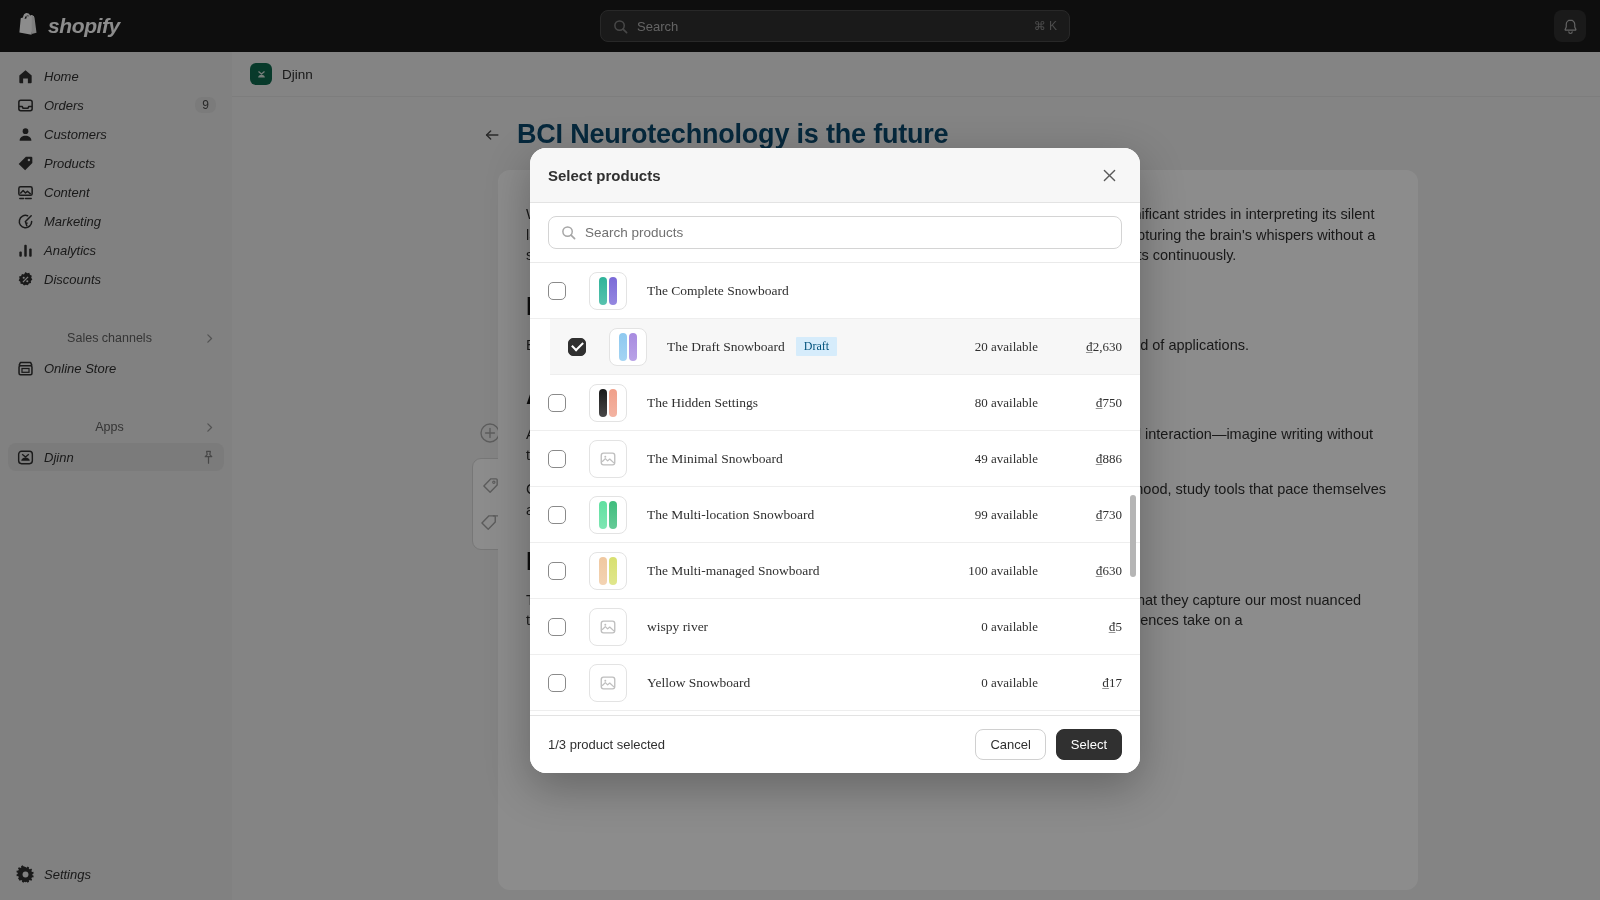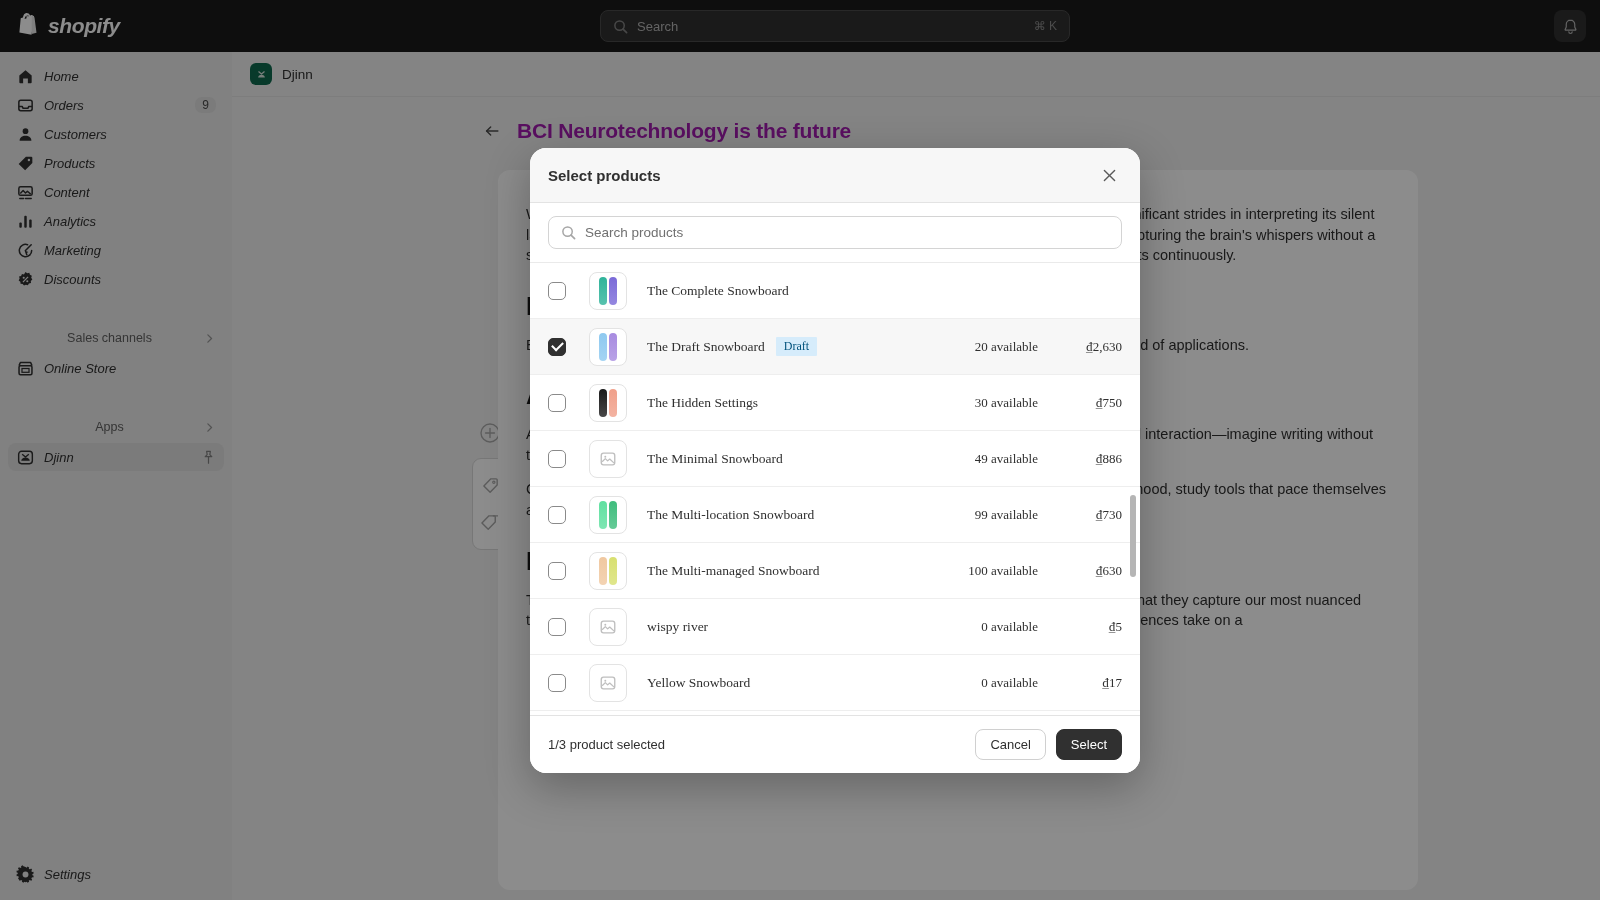"BCI Neurotechnology is the future" .page-title { color: #a21caf -> #0c4a6e; font-size: 21px -> 27px }
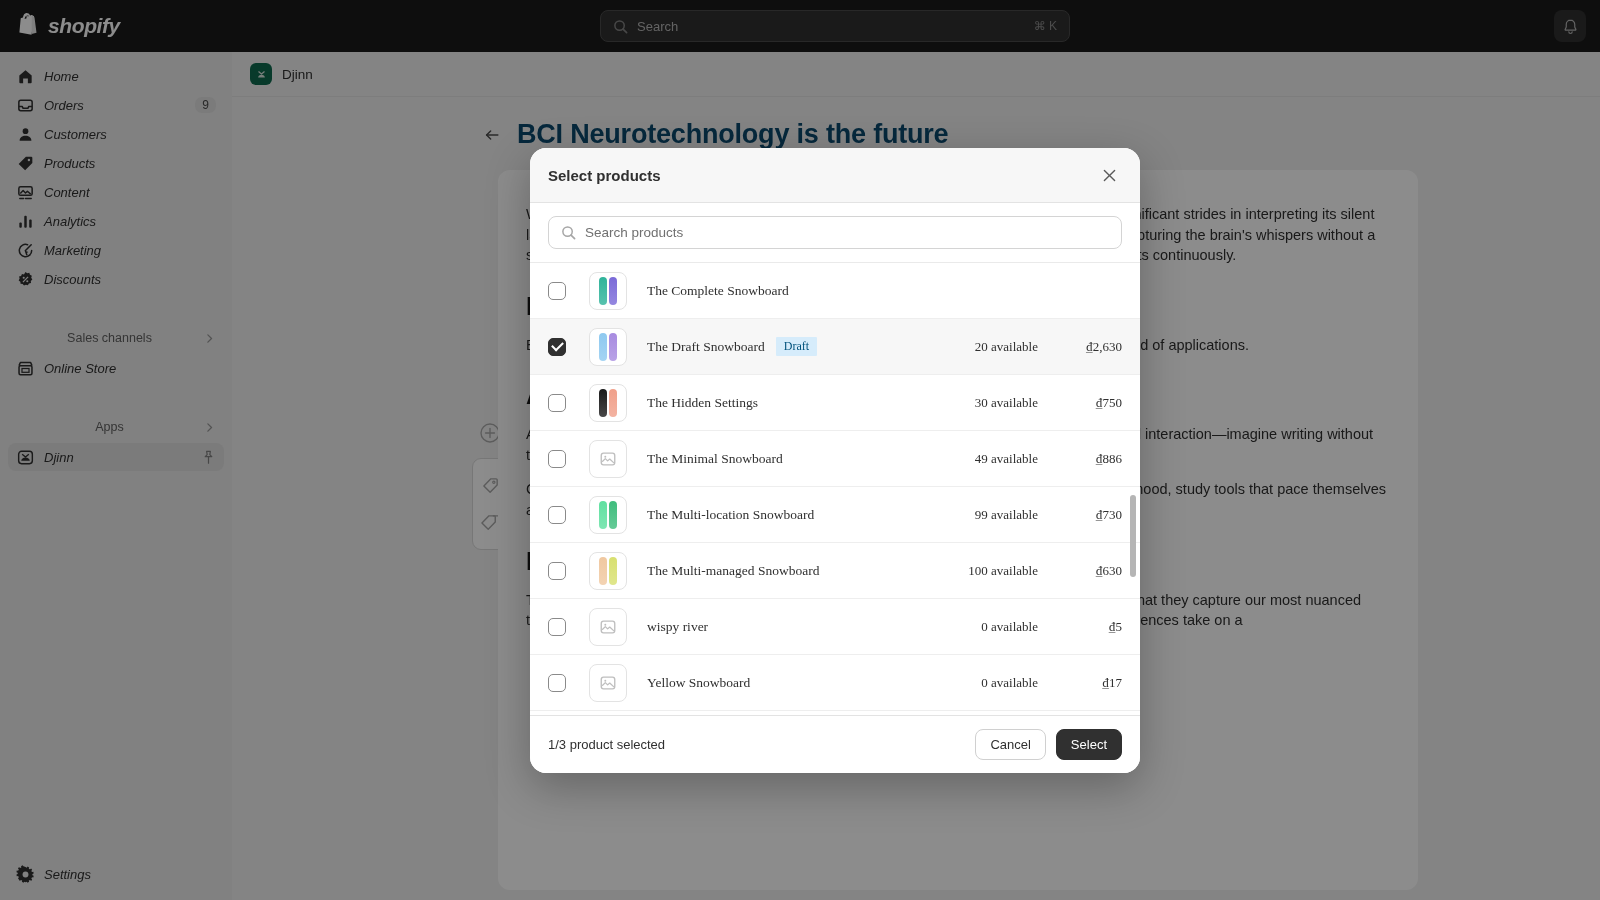"Analytics" div.nav-item { order: before "Marketing" -> after "Marketing" }
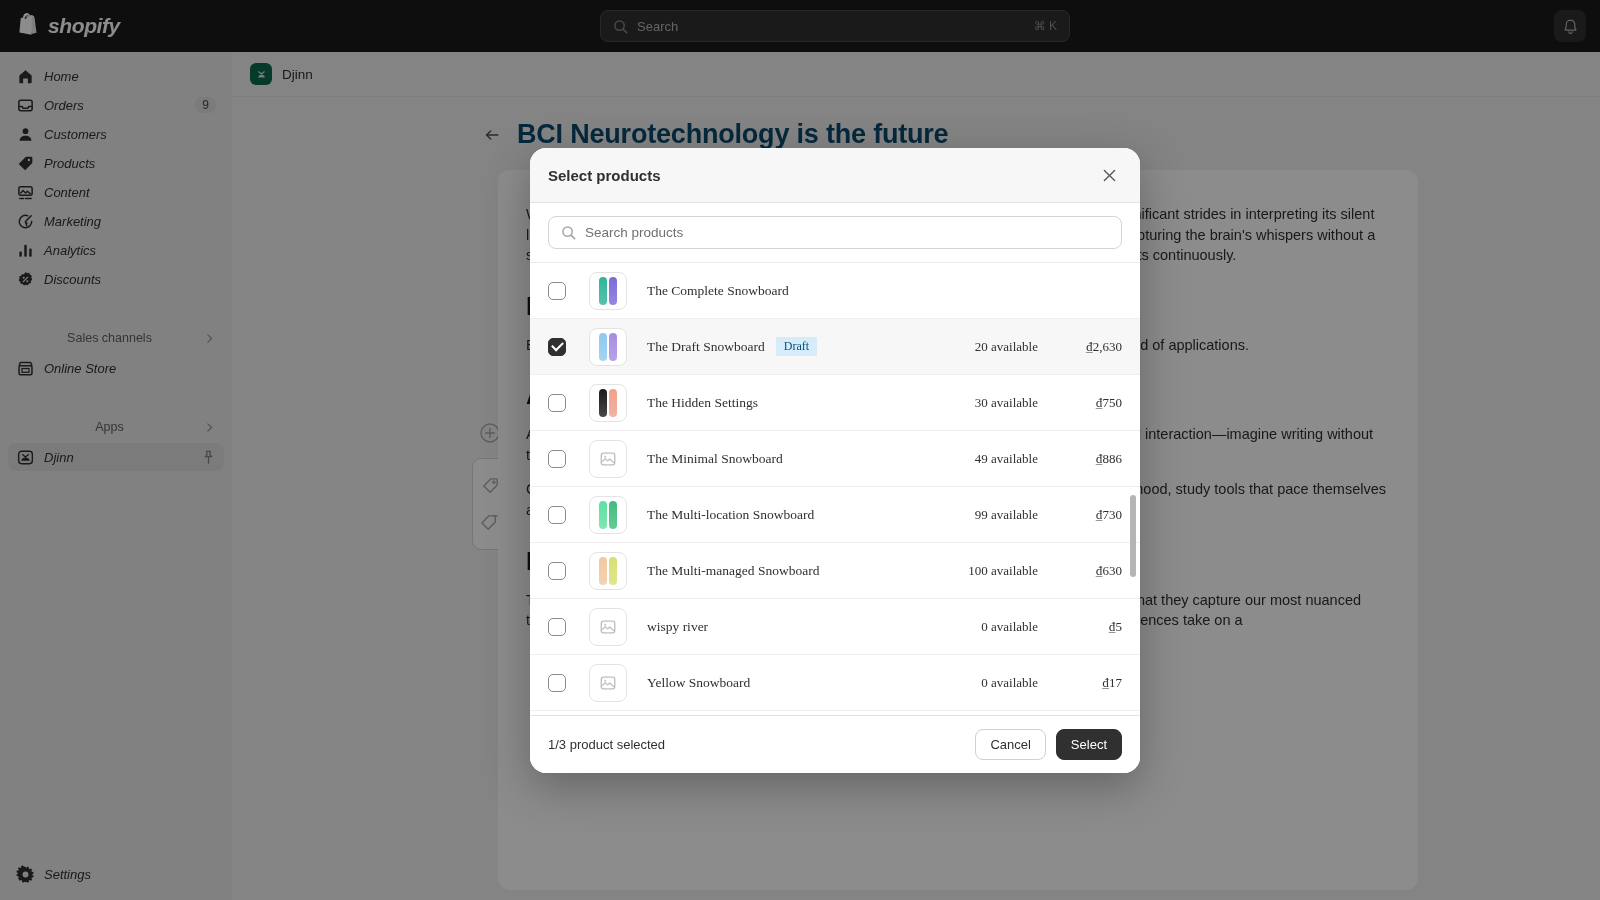"The Draft Snowboard" .row.selected { margin-left: none -> 20px }
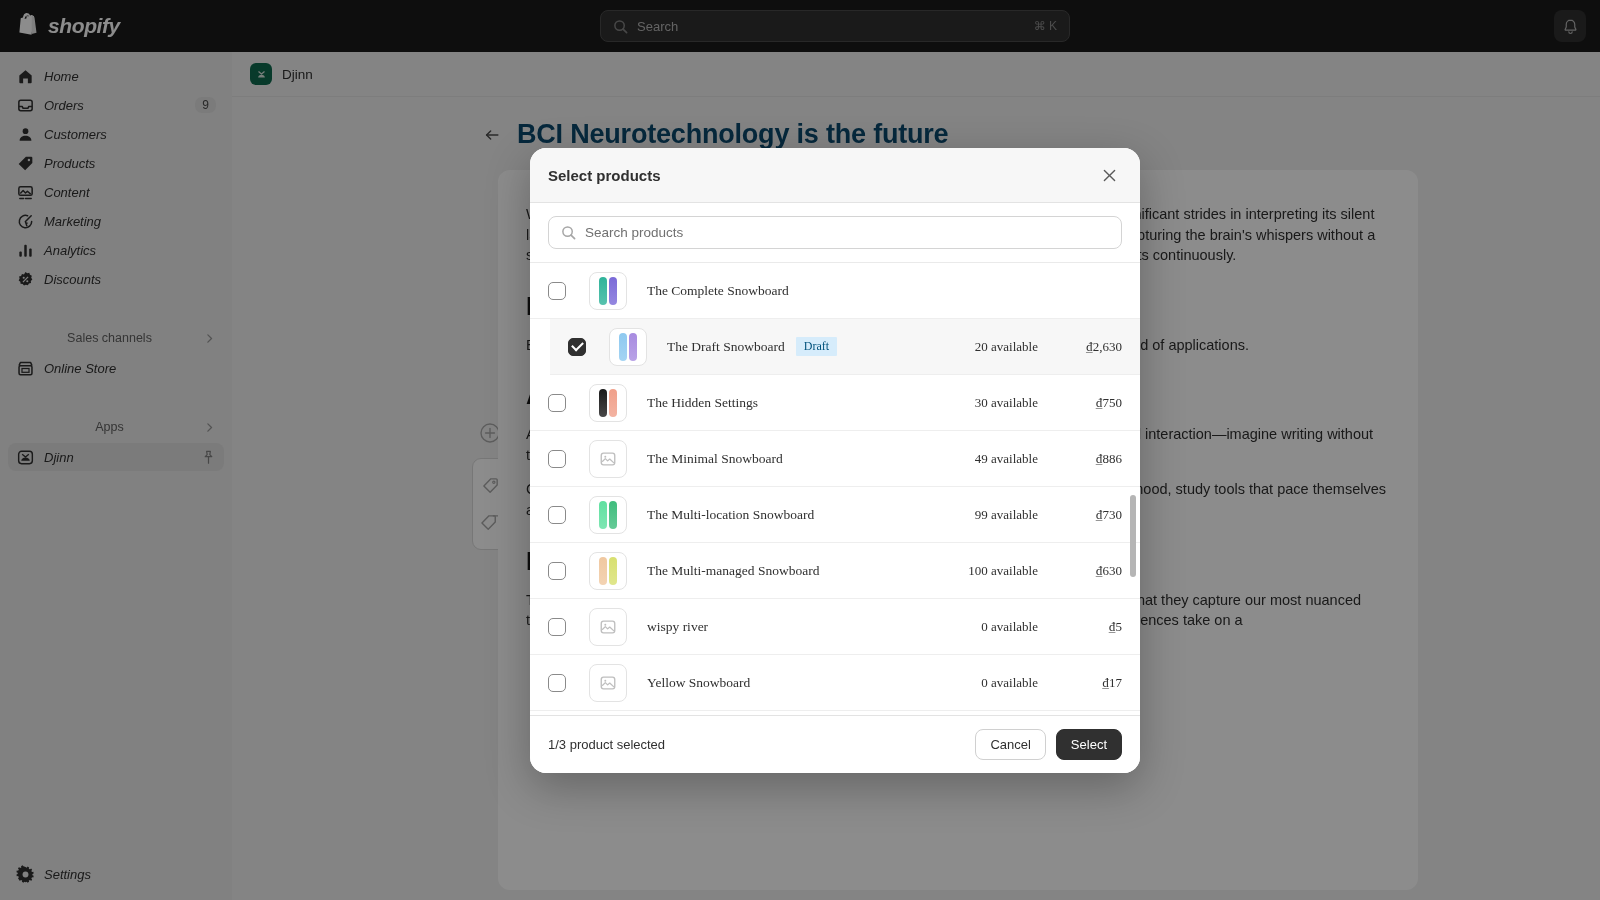"30 available" span.avail { text: 30 -> 80 }
